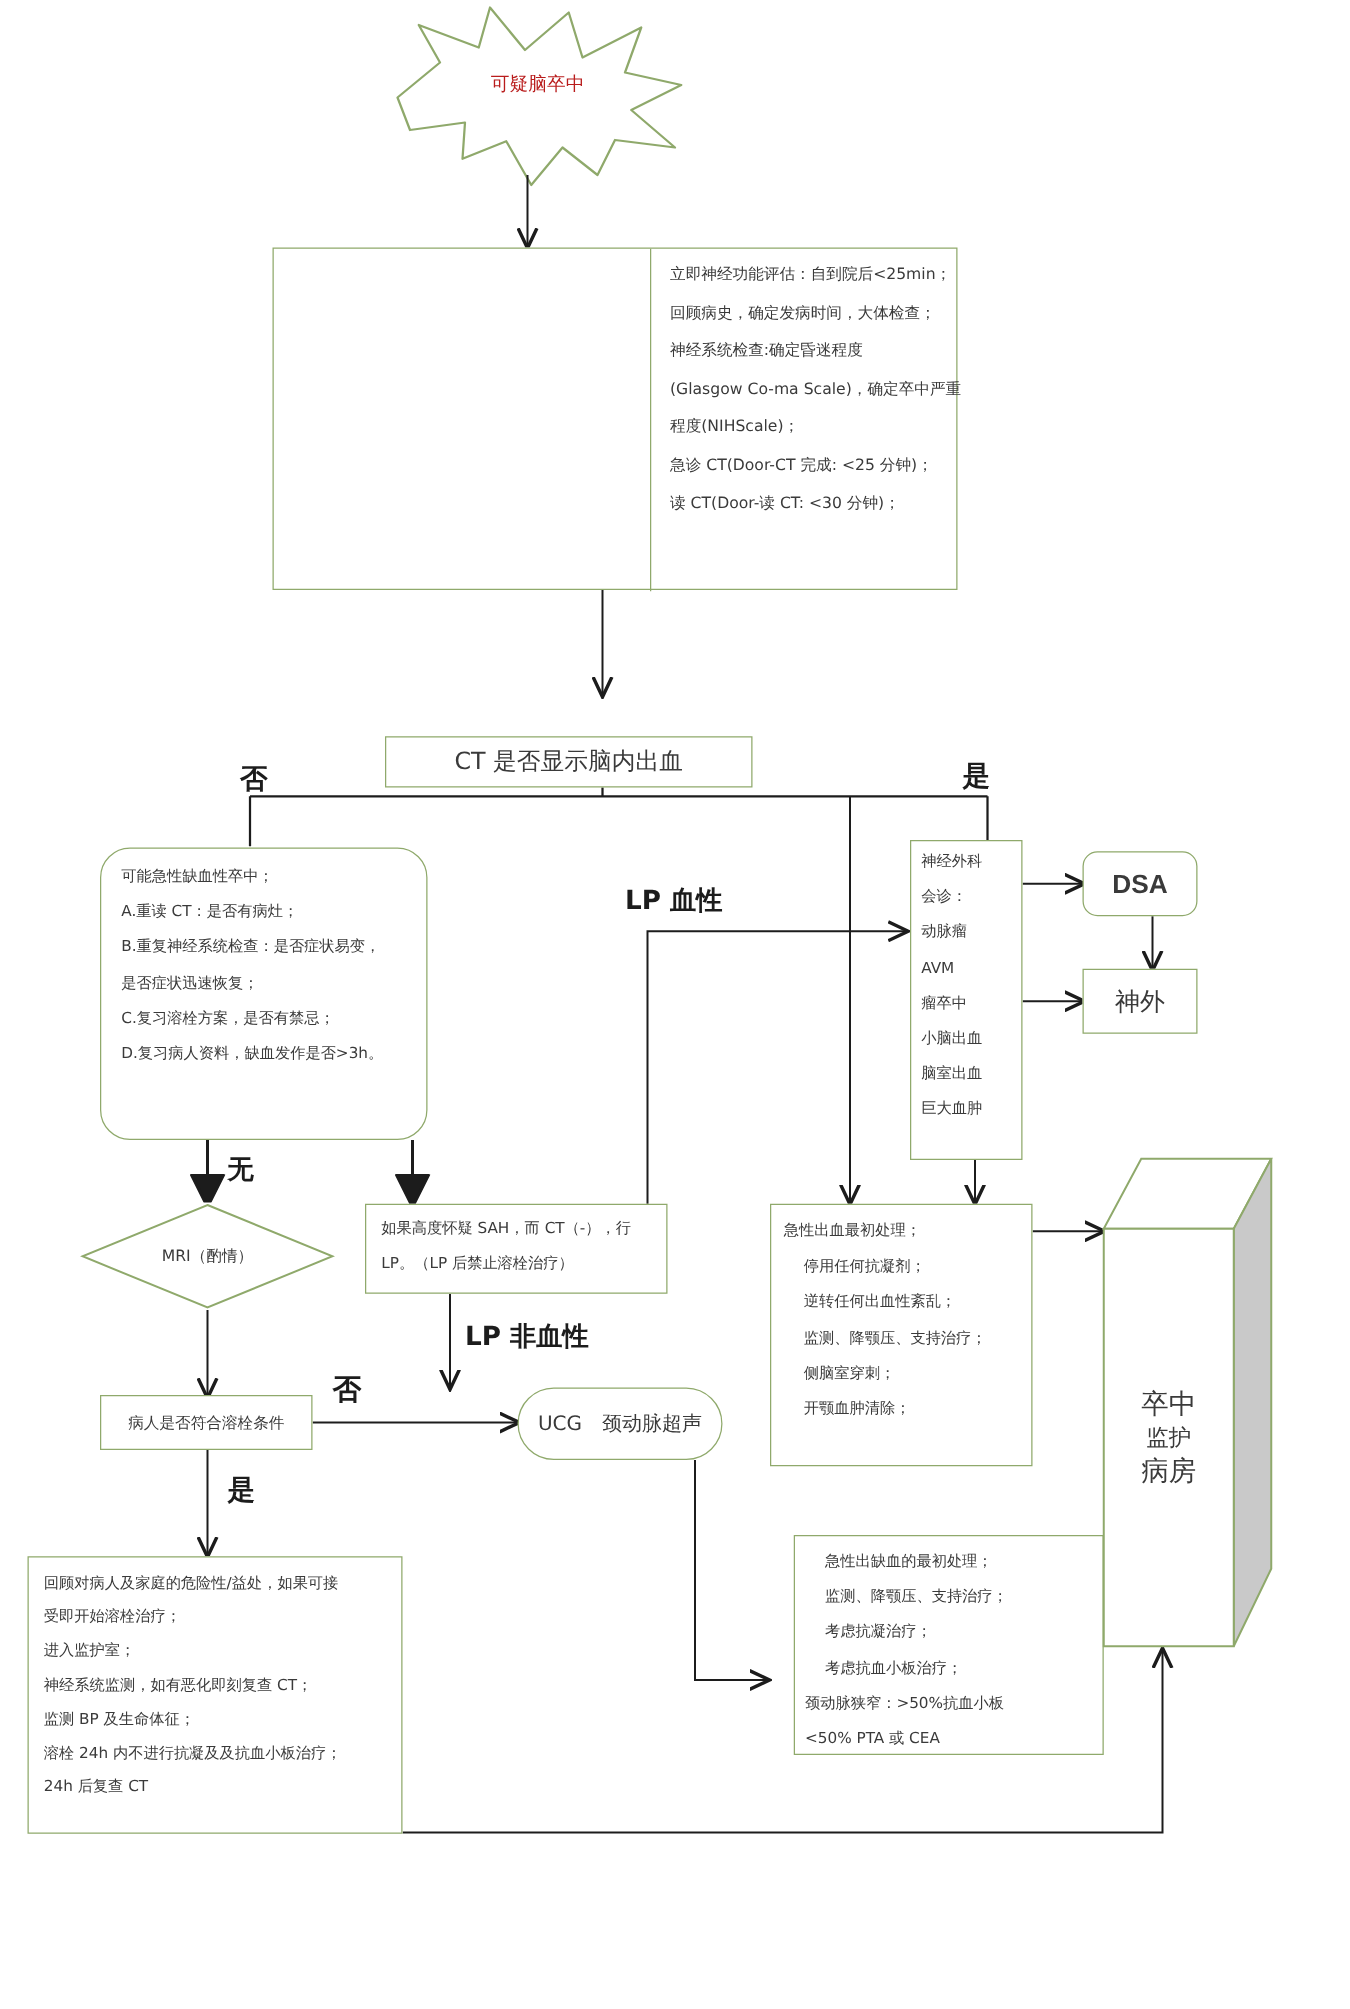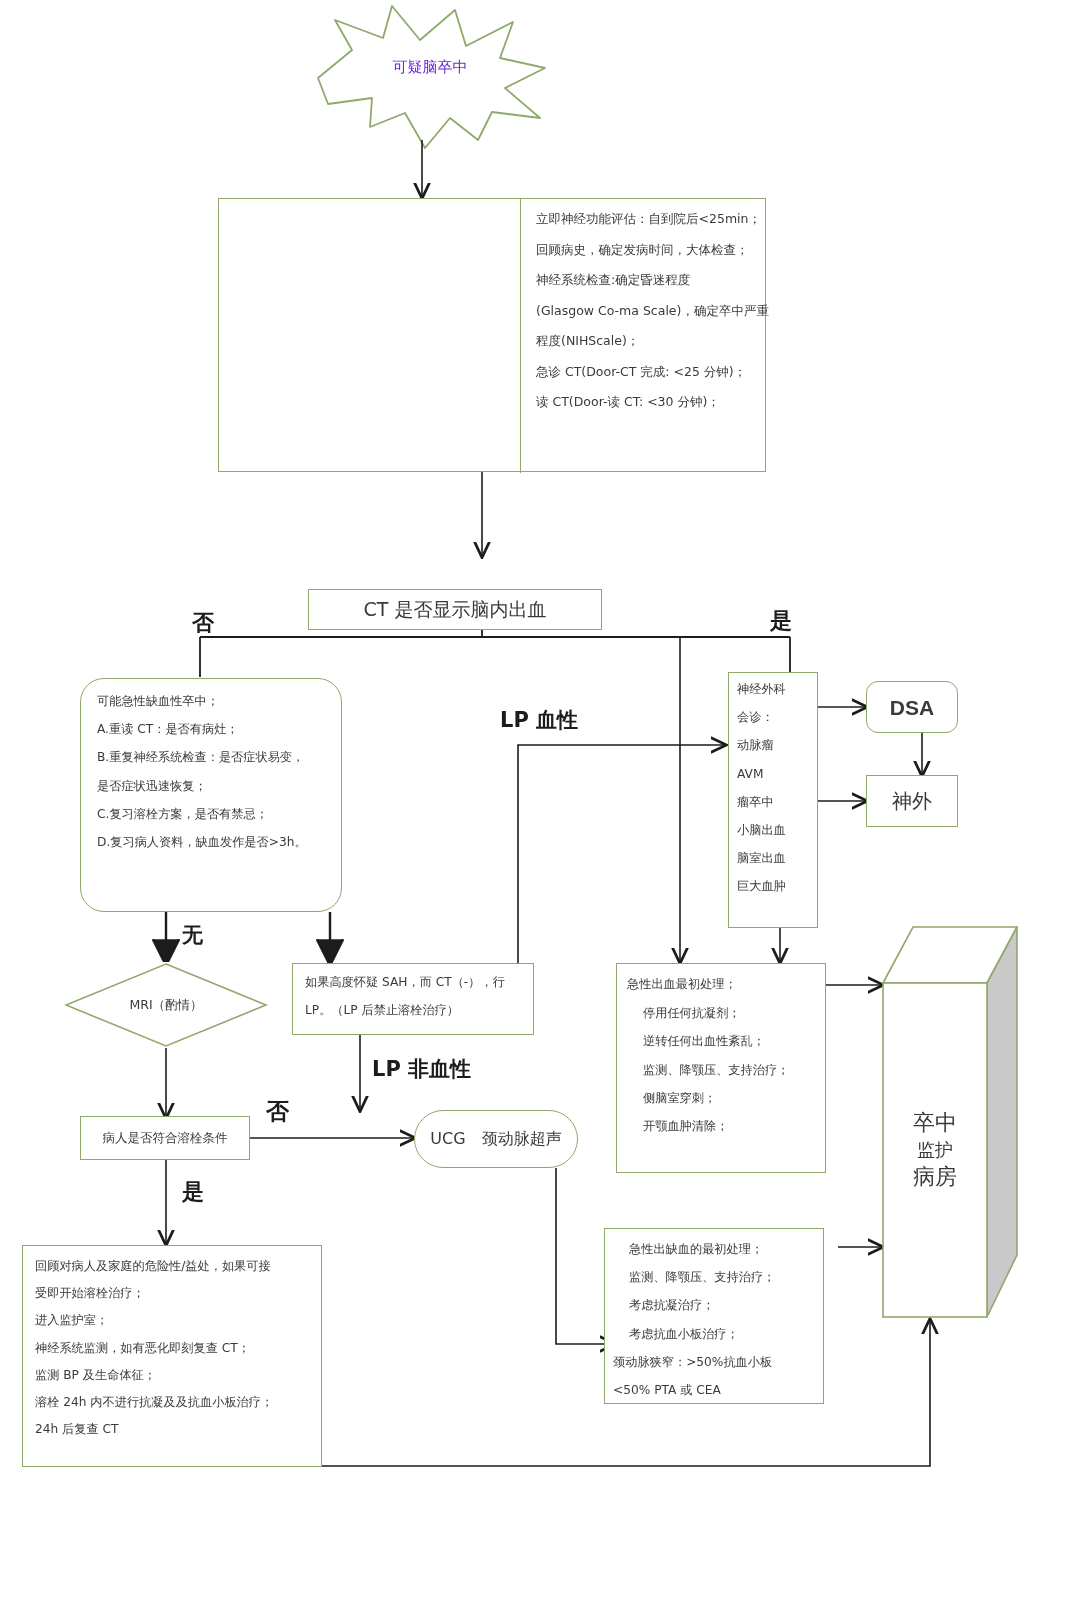"可疑脑卒中" #burst-label { color: #6d28d9 -> #b91c1c }
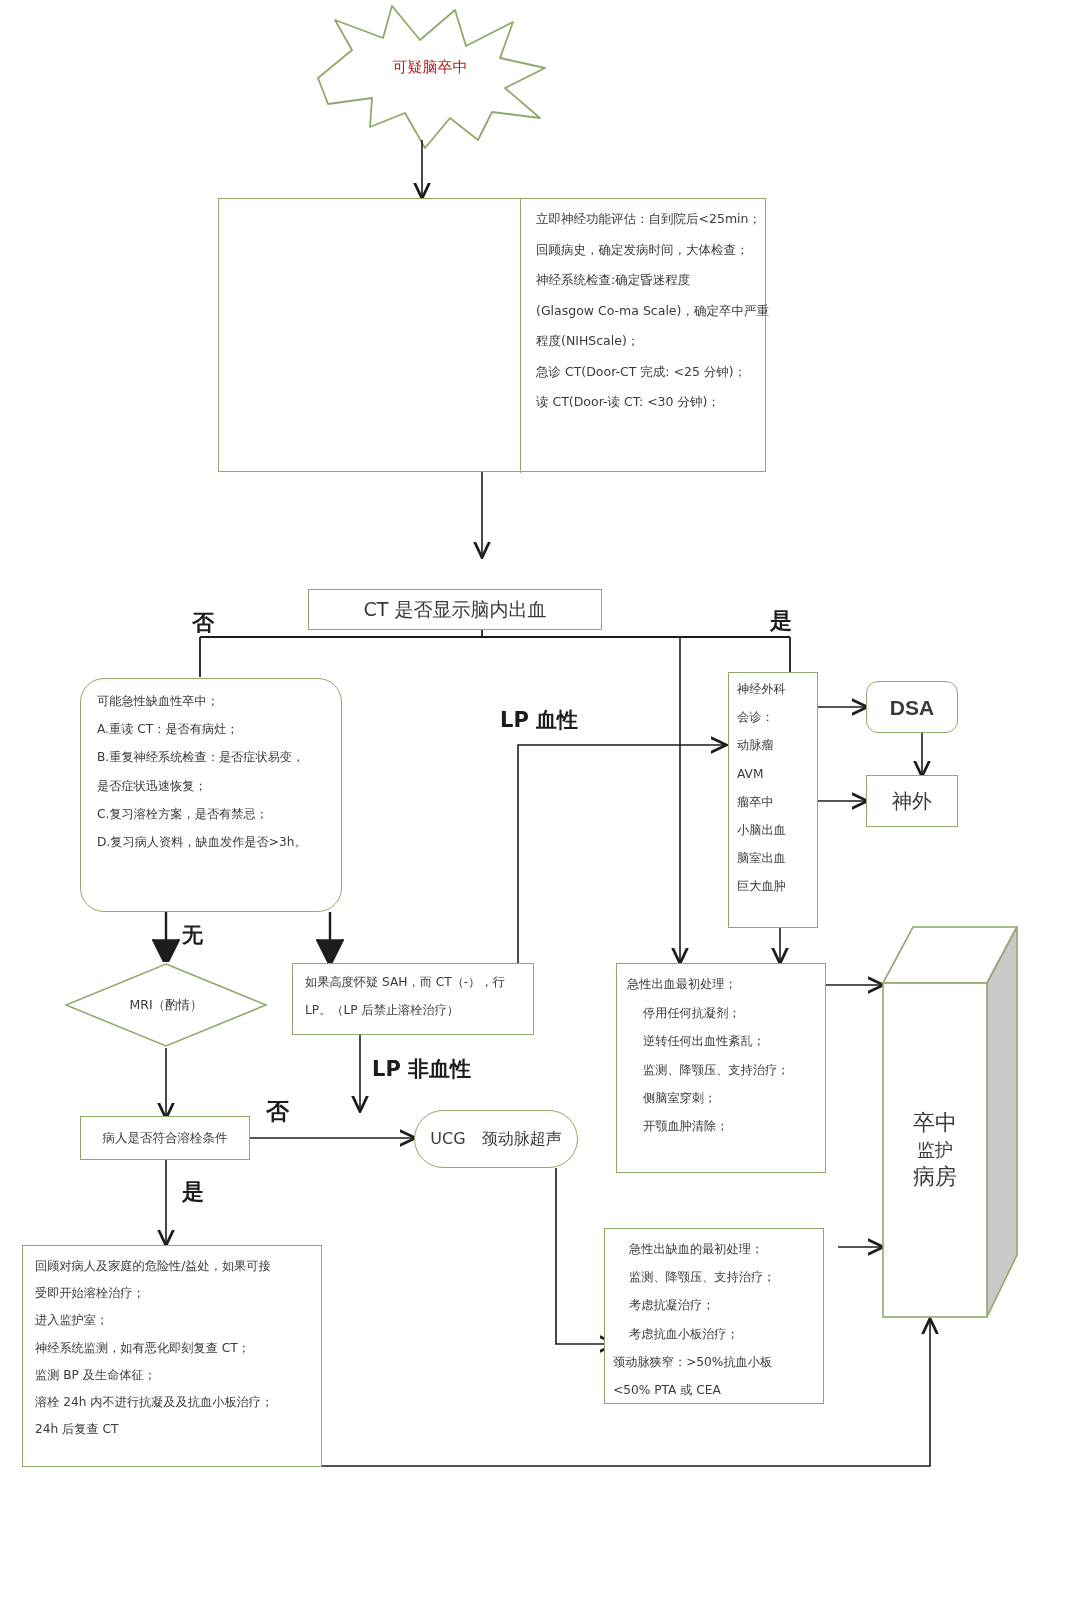"急性出缺血的最初处理；" div.node { left: 604px -> 635px; width: 220px -> 248px }
